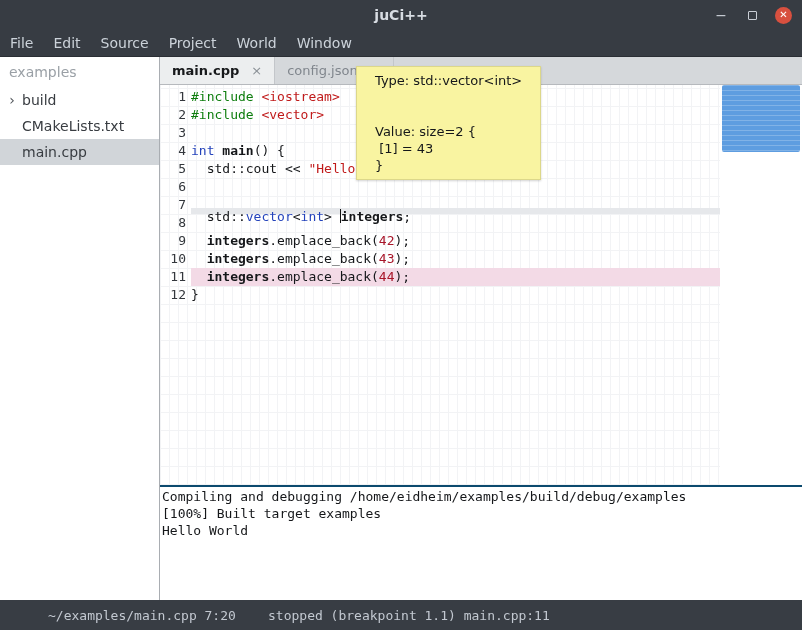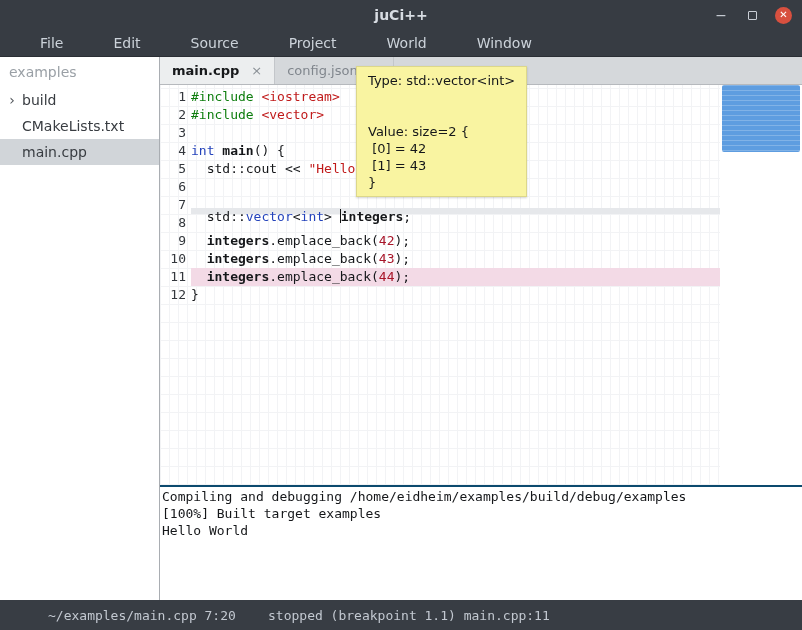"File" .menu-item { margin-left: 30px -> none }
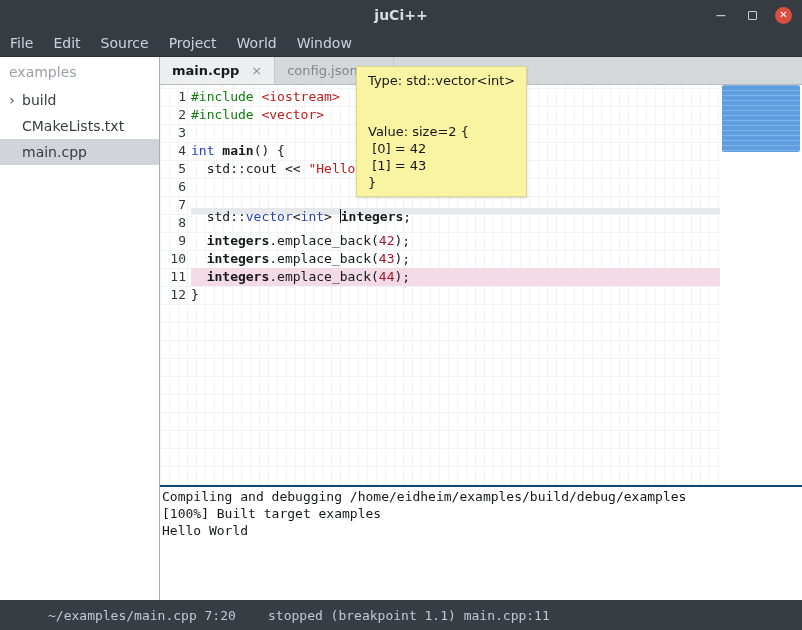"Type: std::vector<int>" .tooltip { padding: 5px 11px -> 5px 18px }
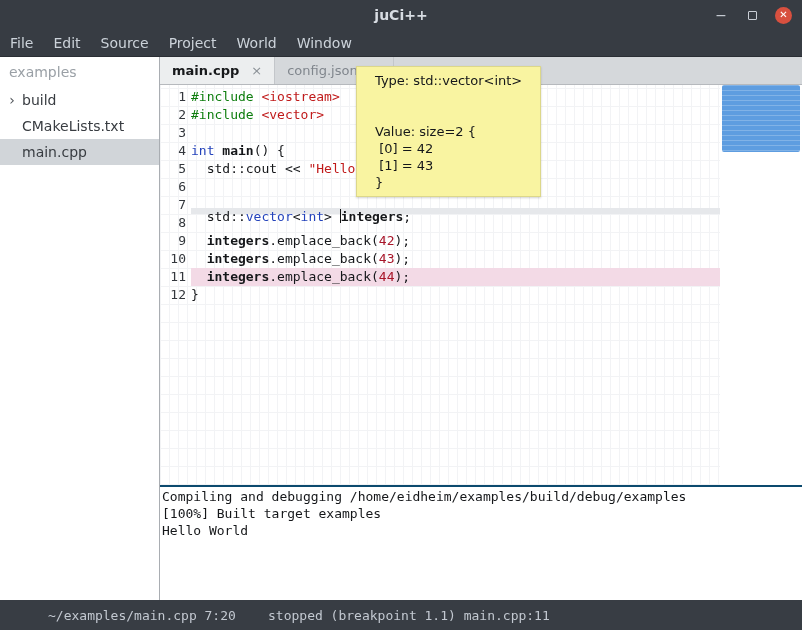"[0] = 42" div.tooltip-line { html: <div> [0] = 42</div> -> none }
